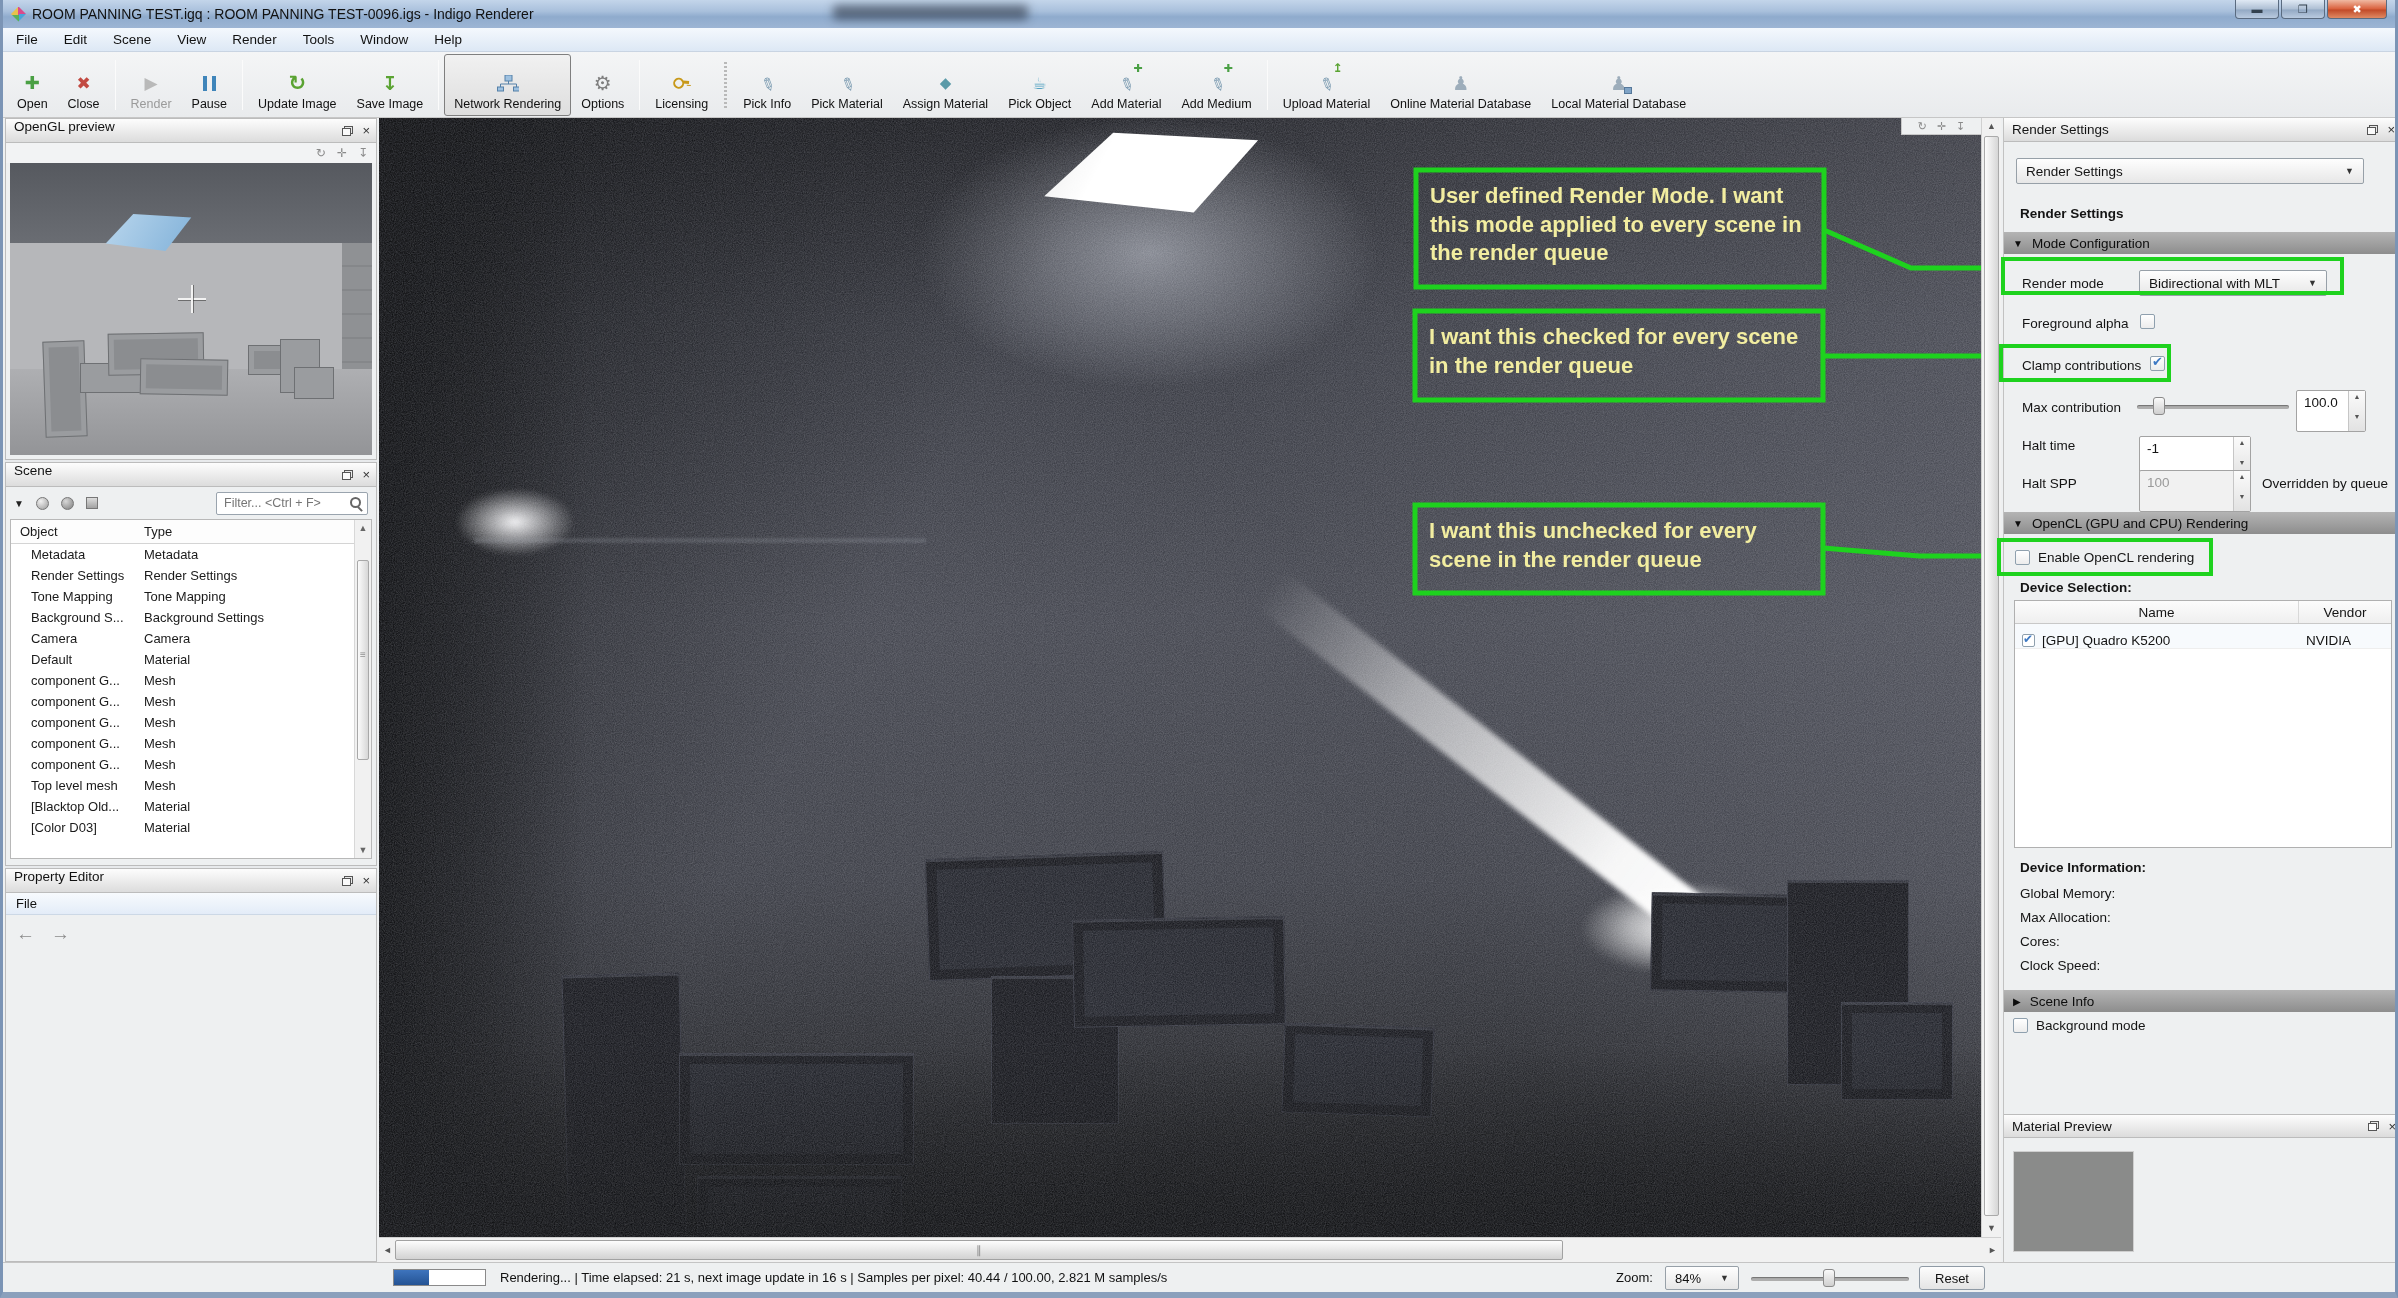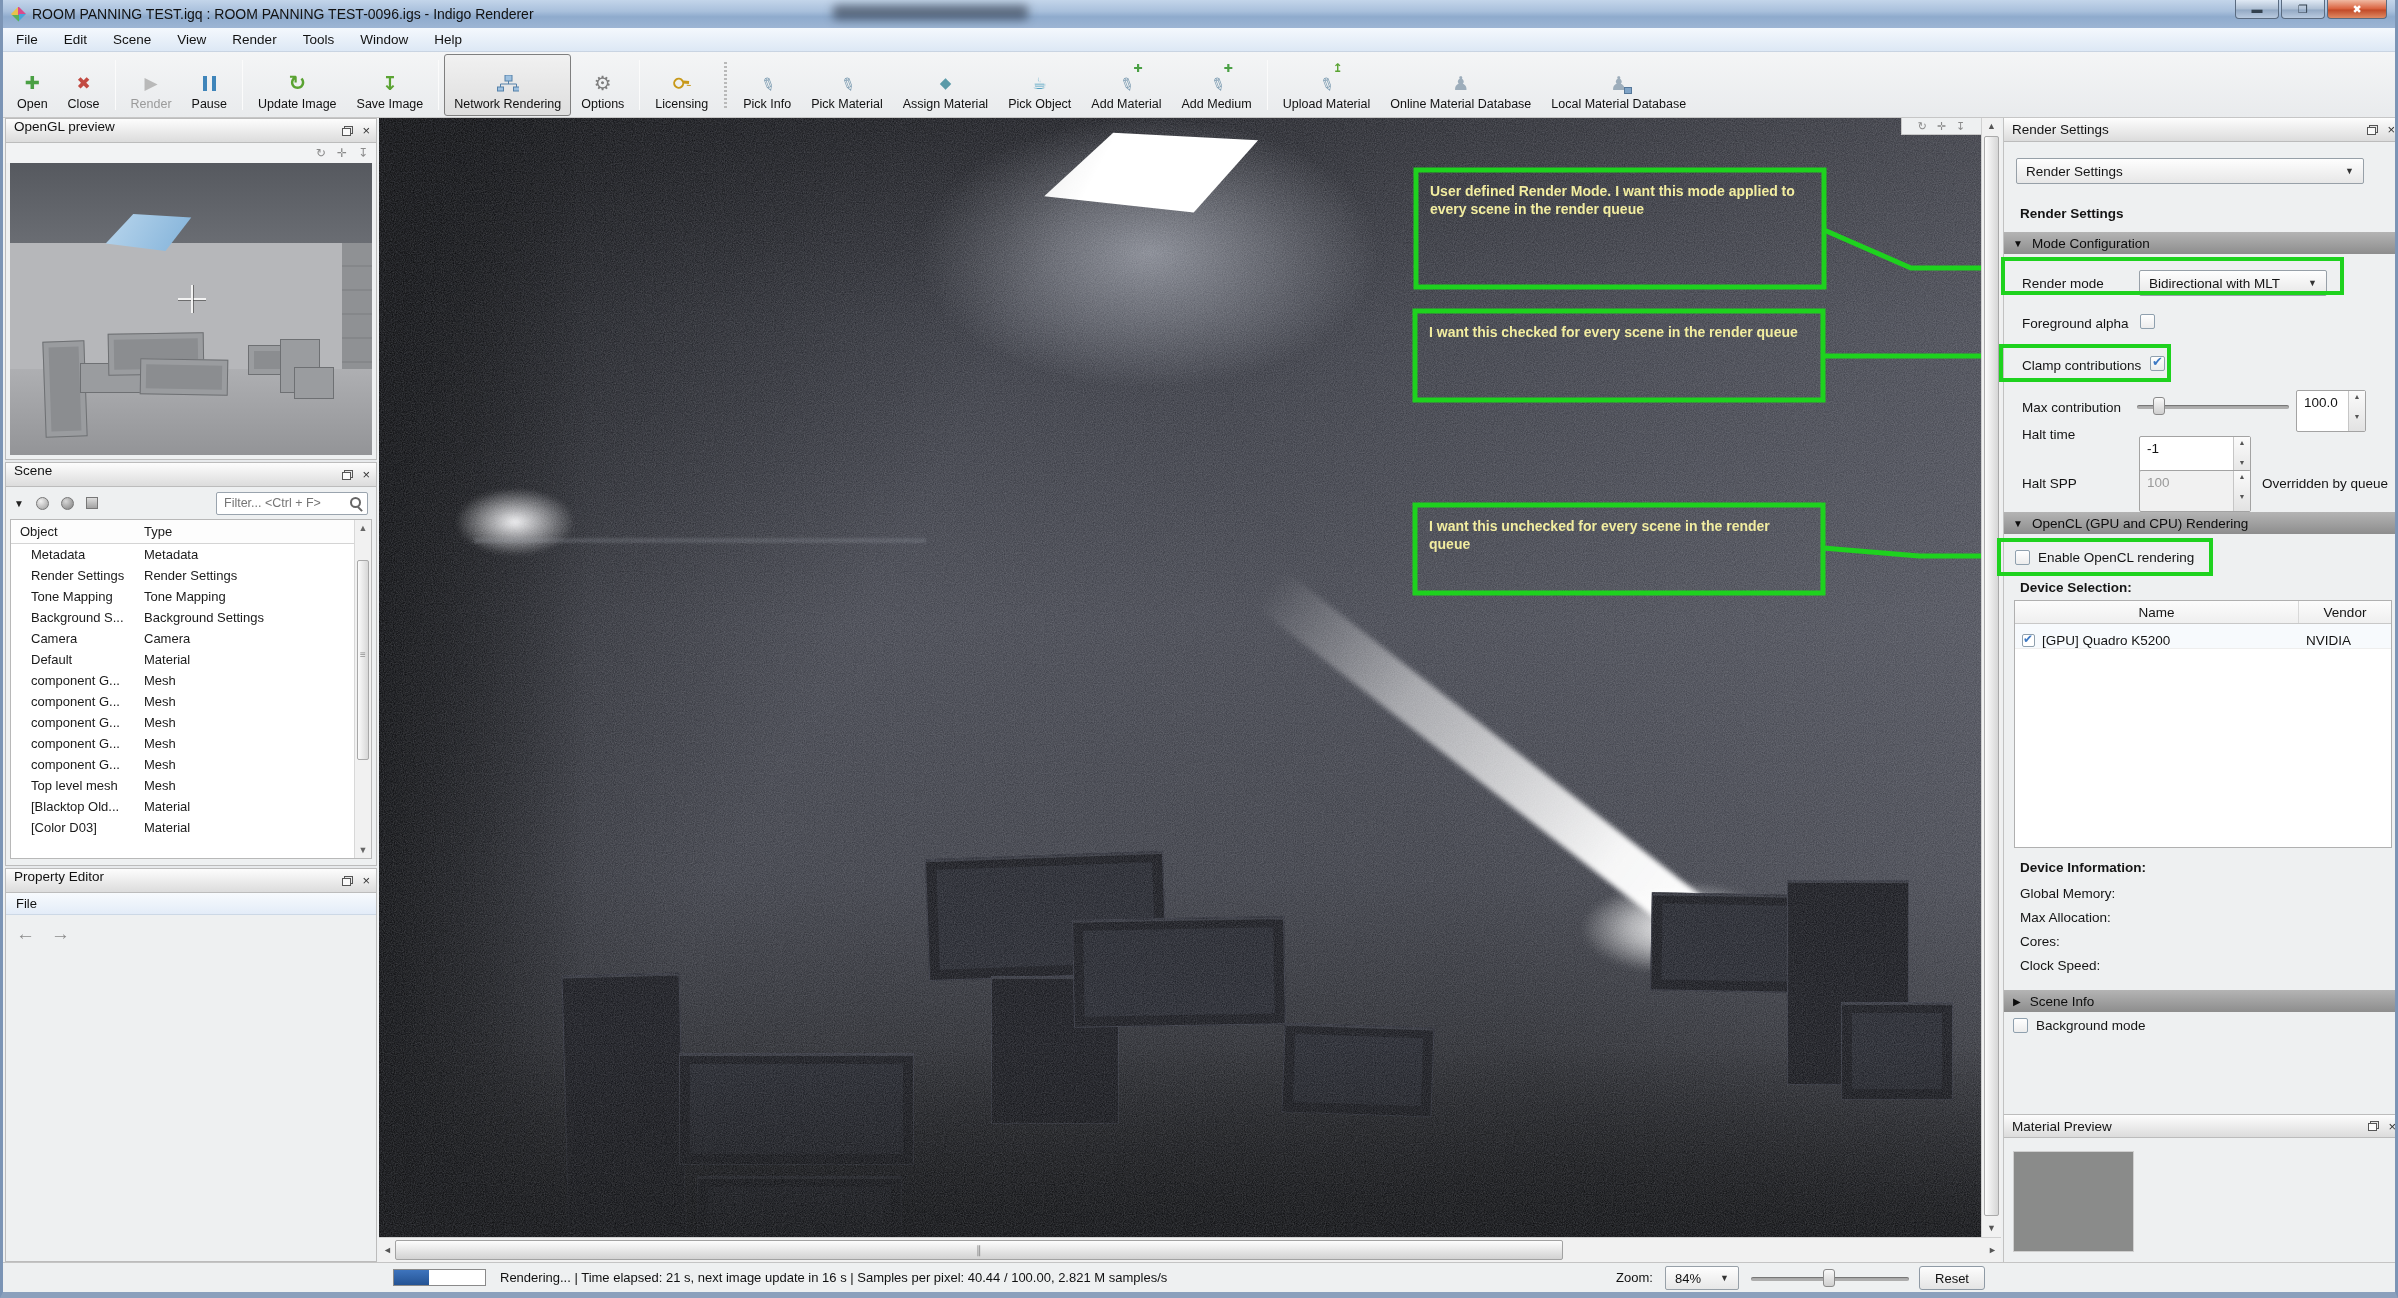"User defined Render Mode. I" .note { font-size: 14px -> 22px }
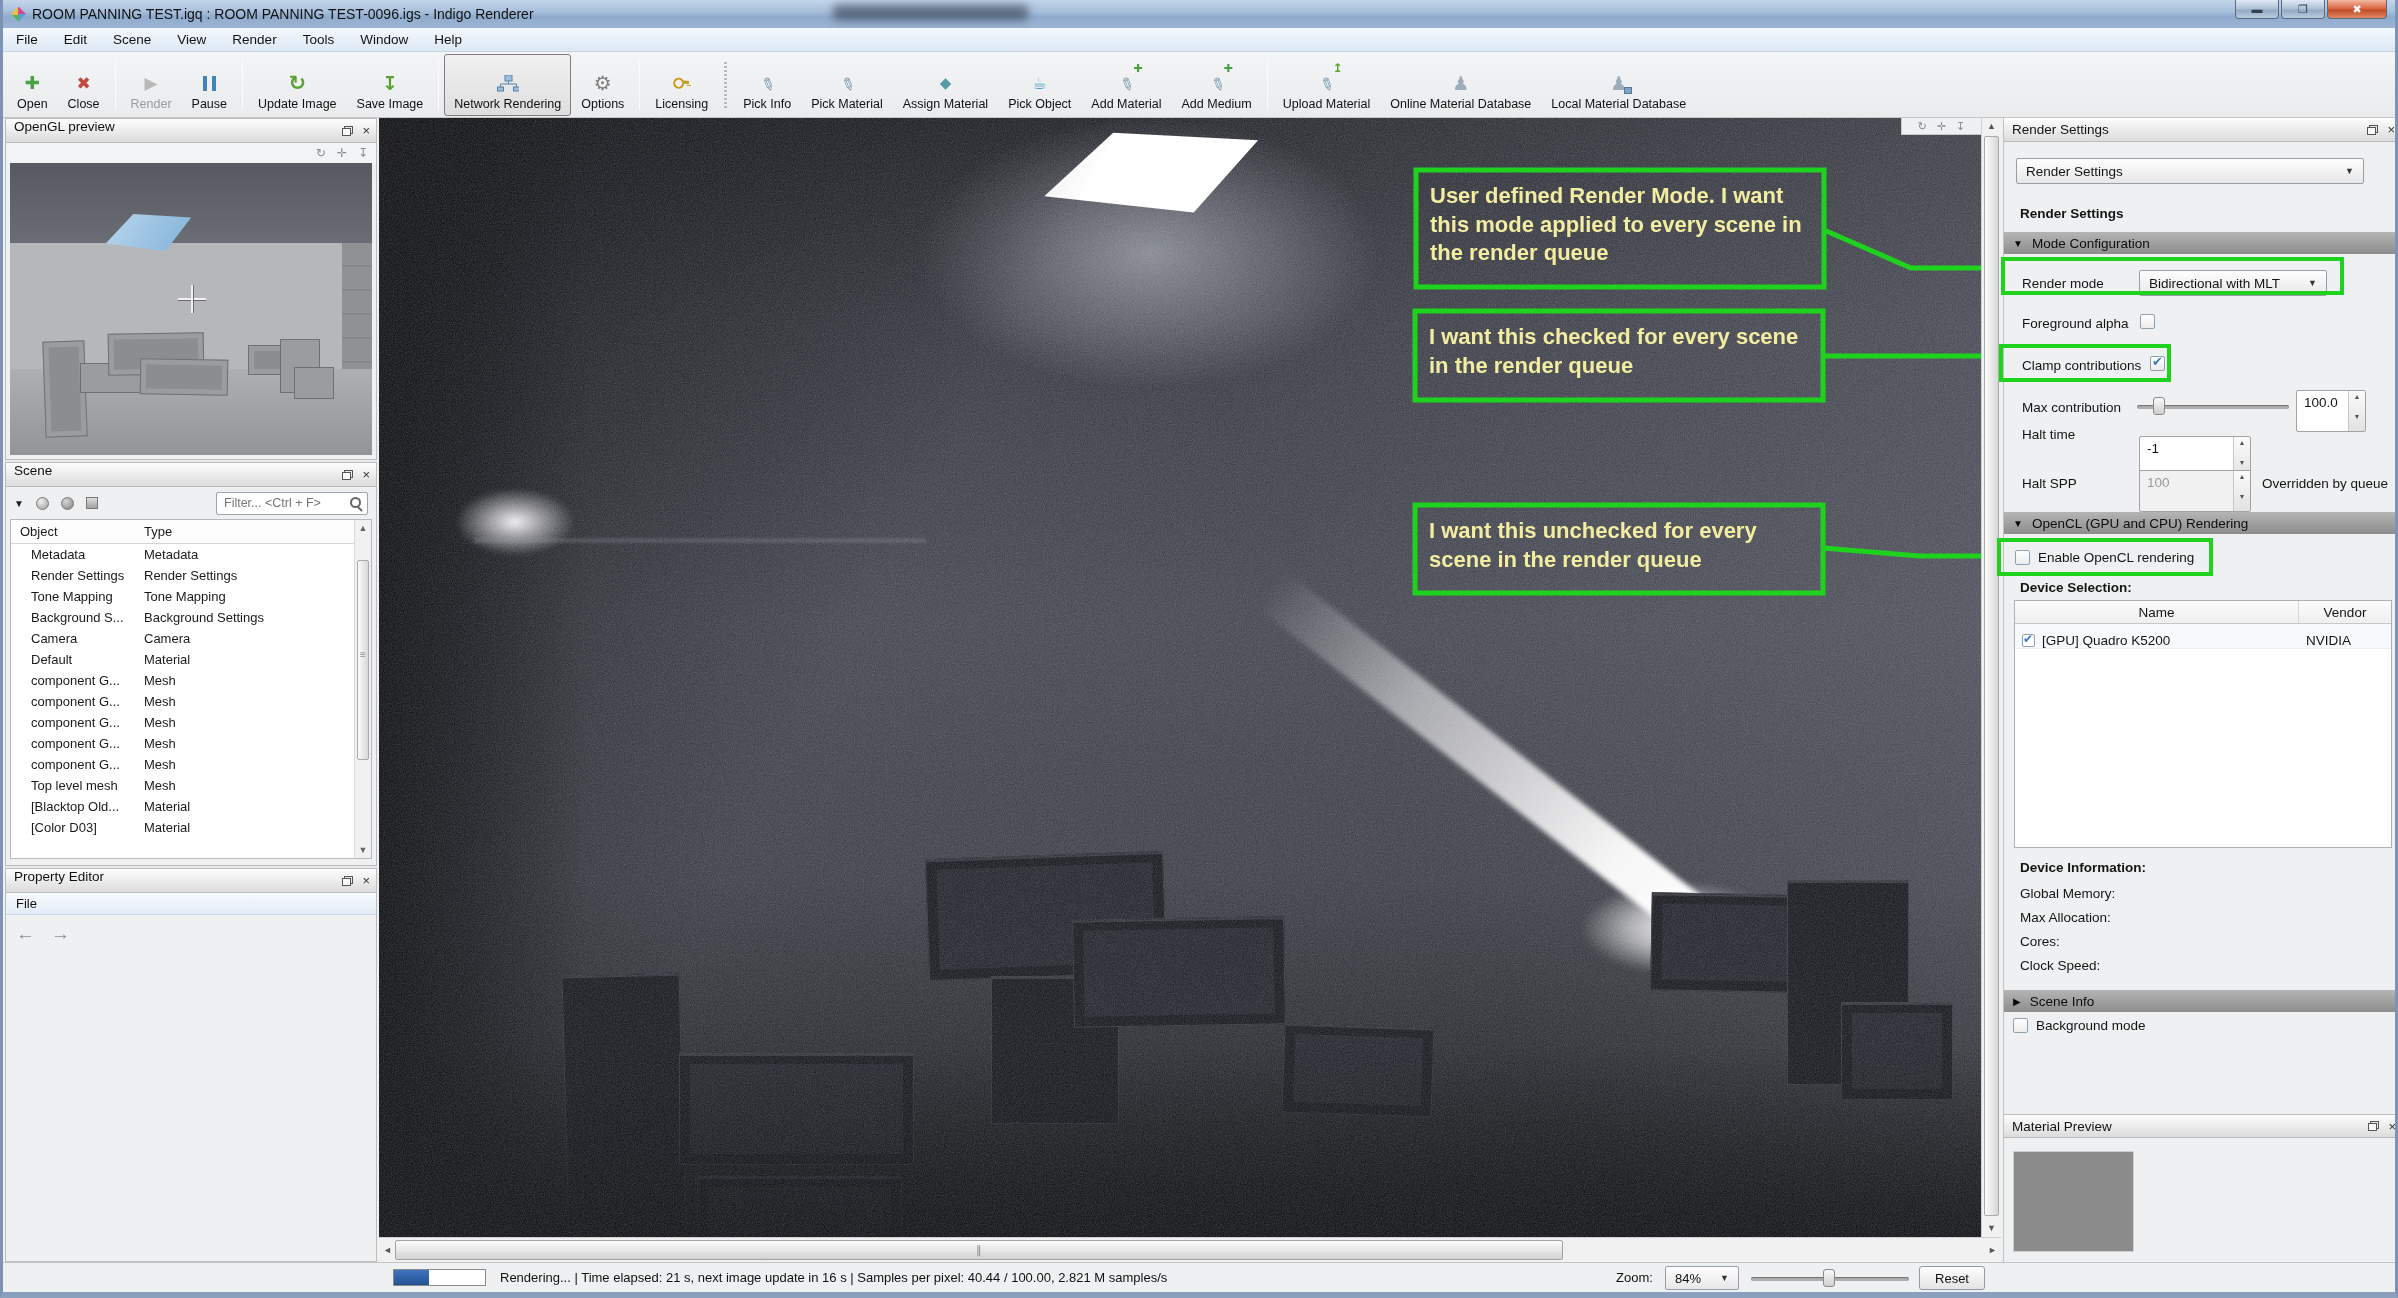"Halt time" div.flabel { top: 309px -> 320px }
